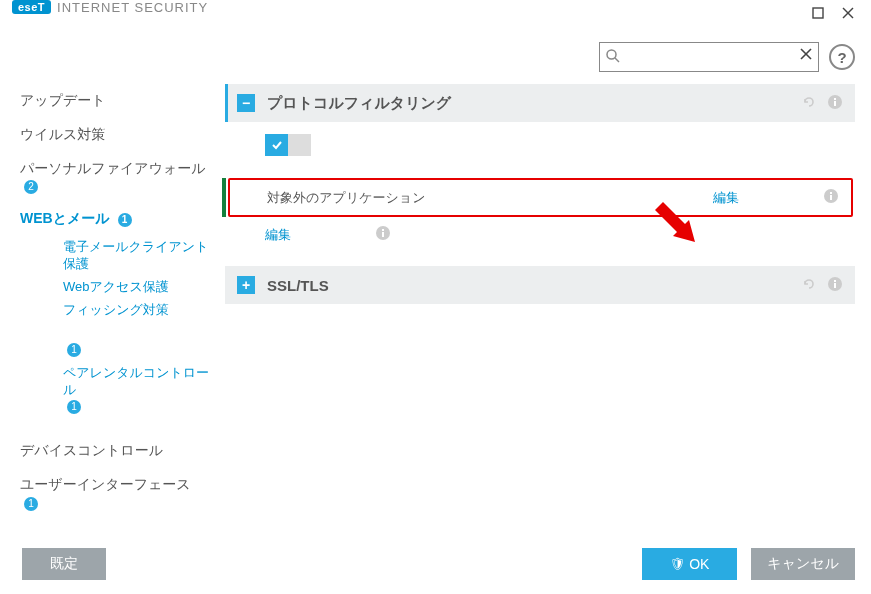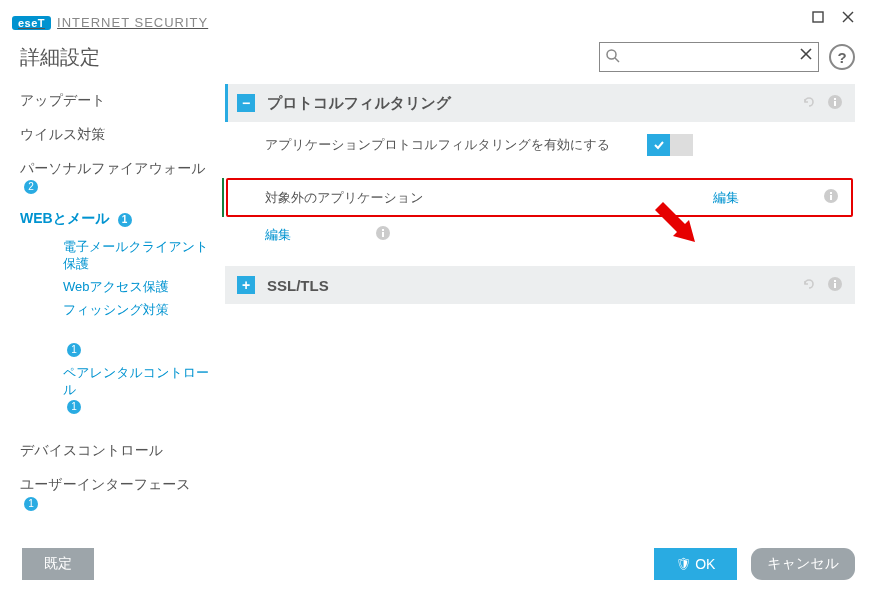"eseT" .titlebar { align-items: flex-end -> flex-start; text-decoration: underline -> none }
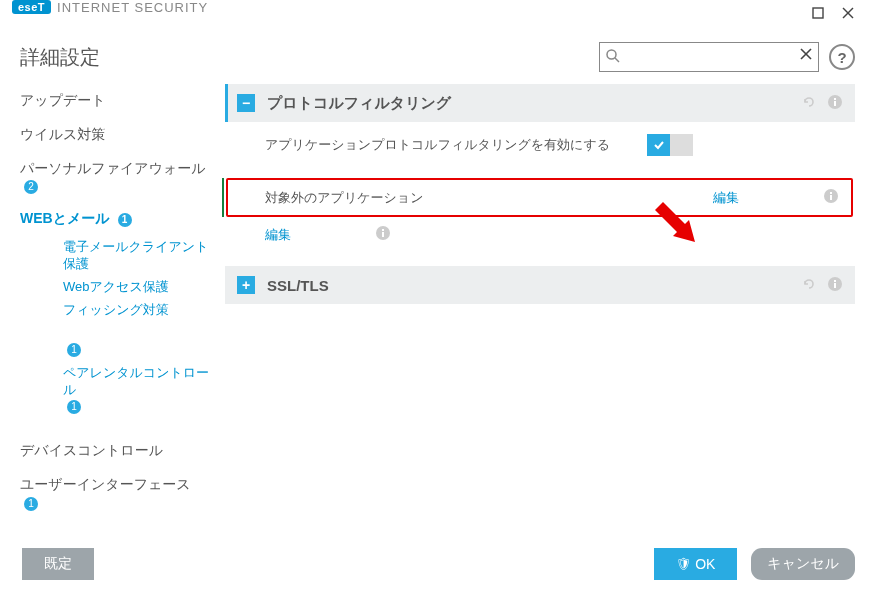"詳細設定" div.page-title { html: <div>詳細設定</div> -> none }
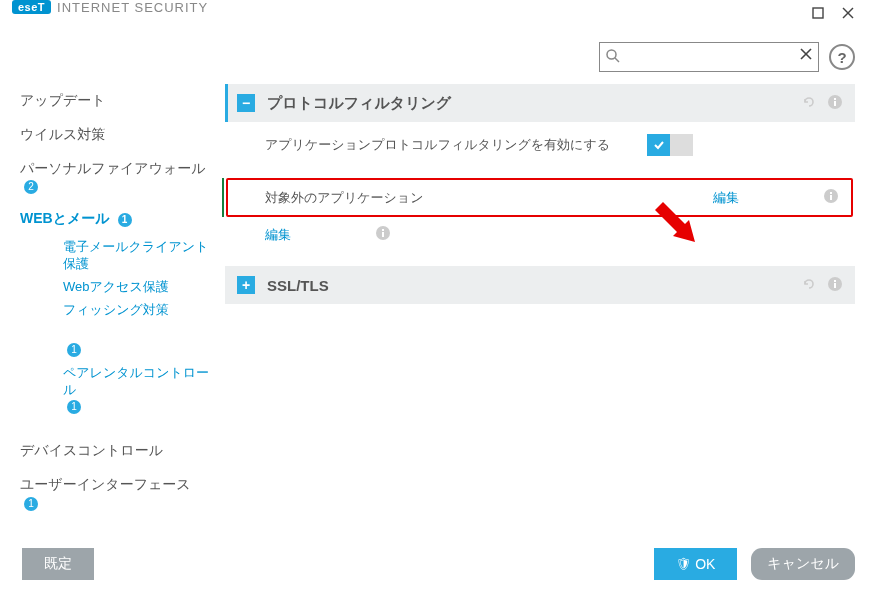"アプリケーションプロトコルフィルタリングを有効にする" div.row-label { html: <div>アプリケーションプロトコルフィルタリングを有効にする</div> -> none }
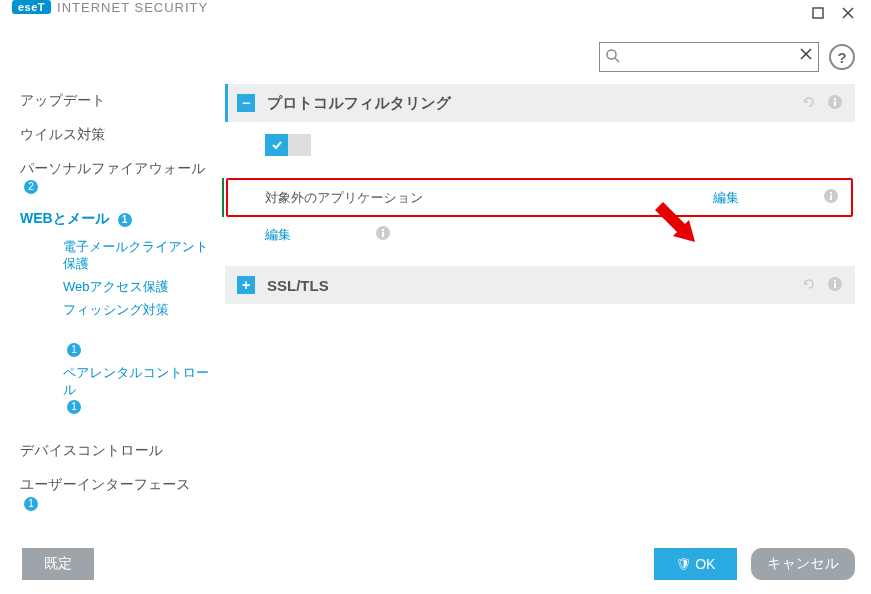"対象外のアプリケーション" div { border-left: 2px solid #15803d -> 4px solid #15803d }
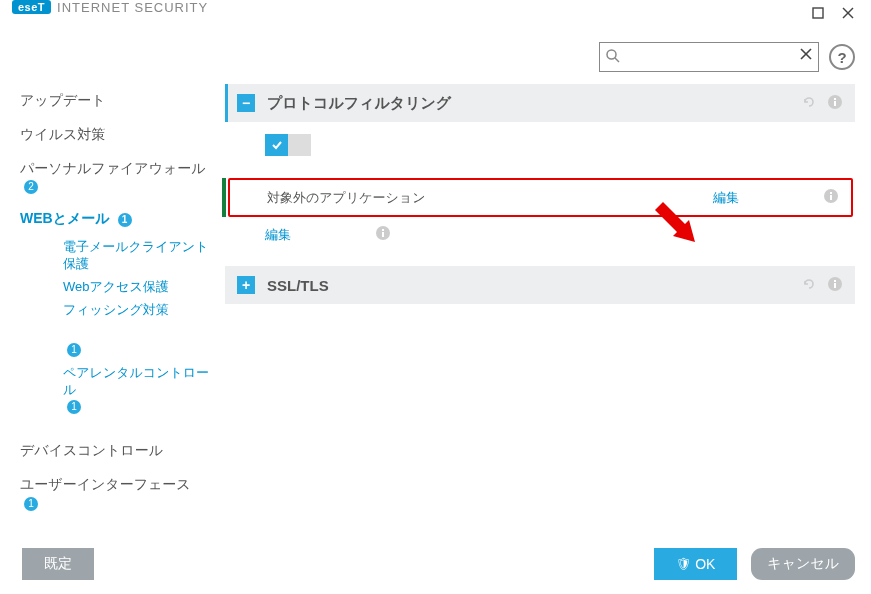"既定" .btn { padding: 0 22px -> 0 28px }
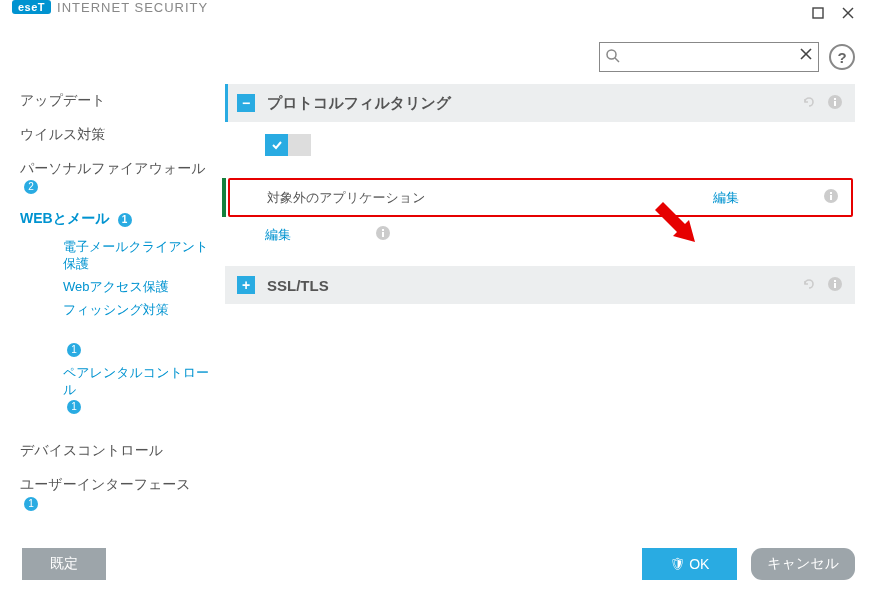"キャンセル" .btn-cancel { border-radius: 11px -> none }
